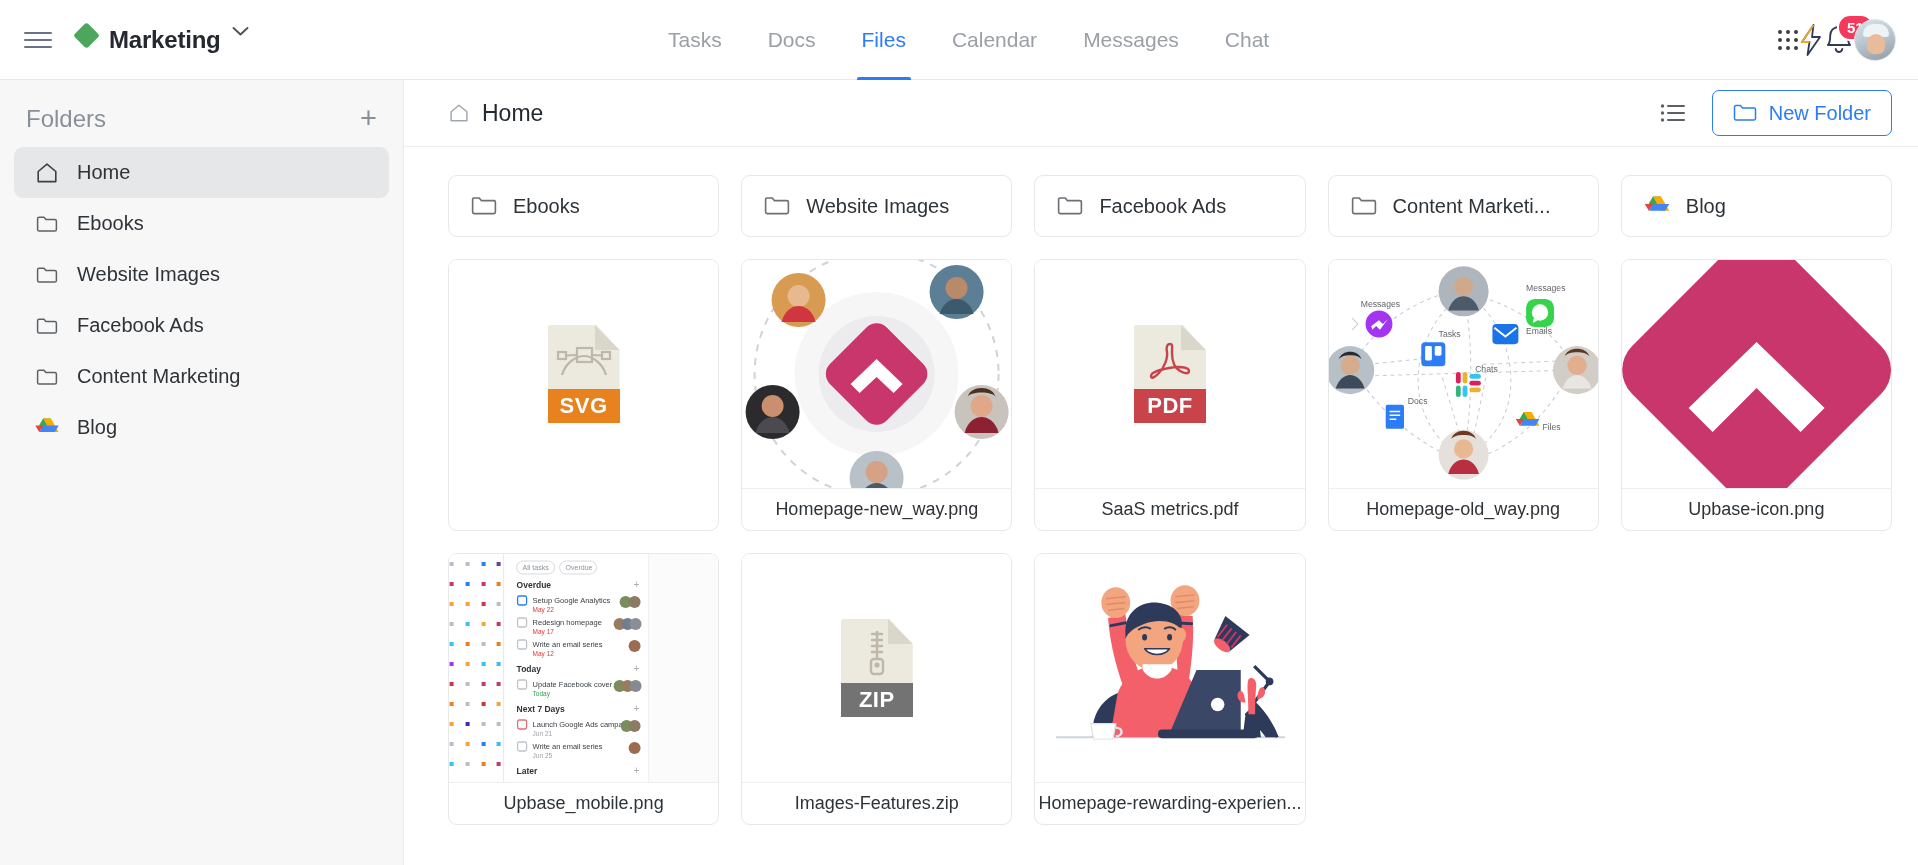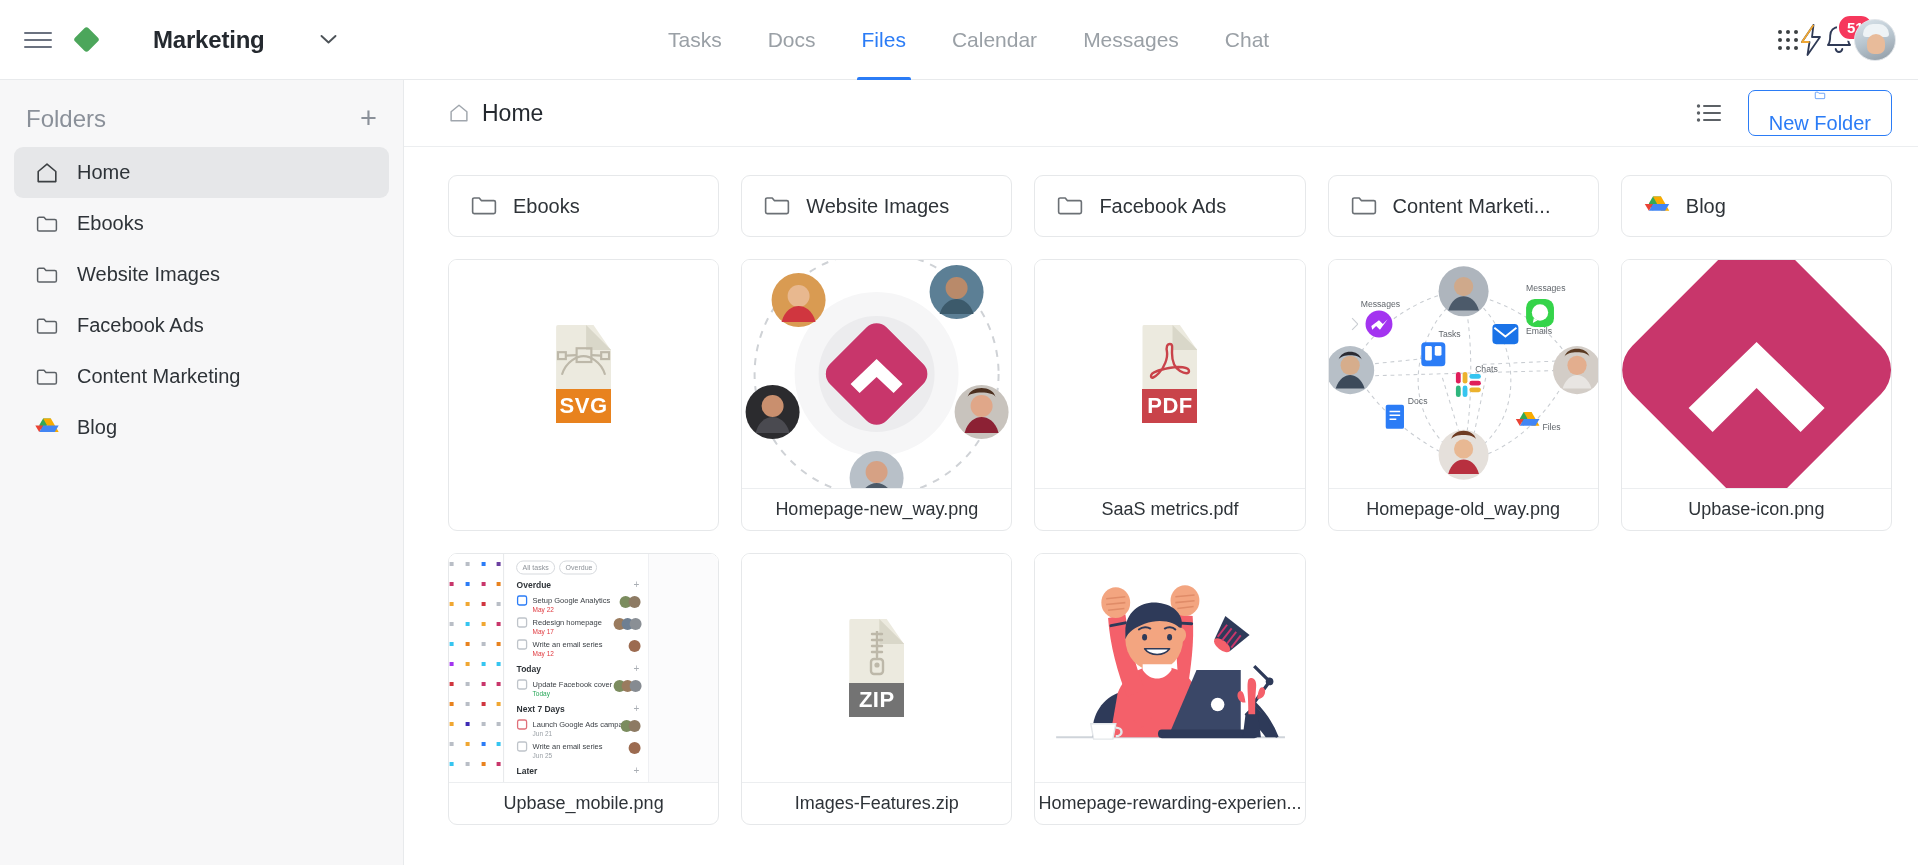"Marketing" .ws-block { align-items: center -> flex-start; gap: 44px -> none }
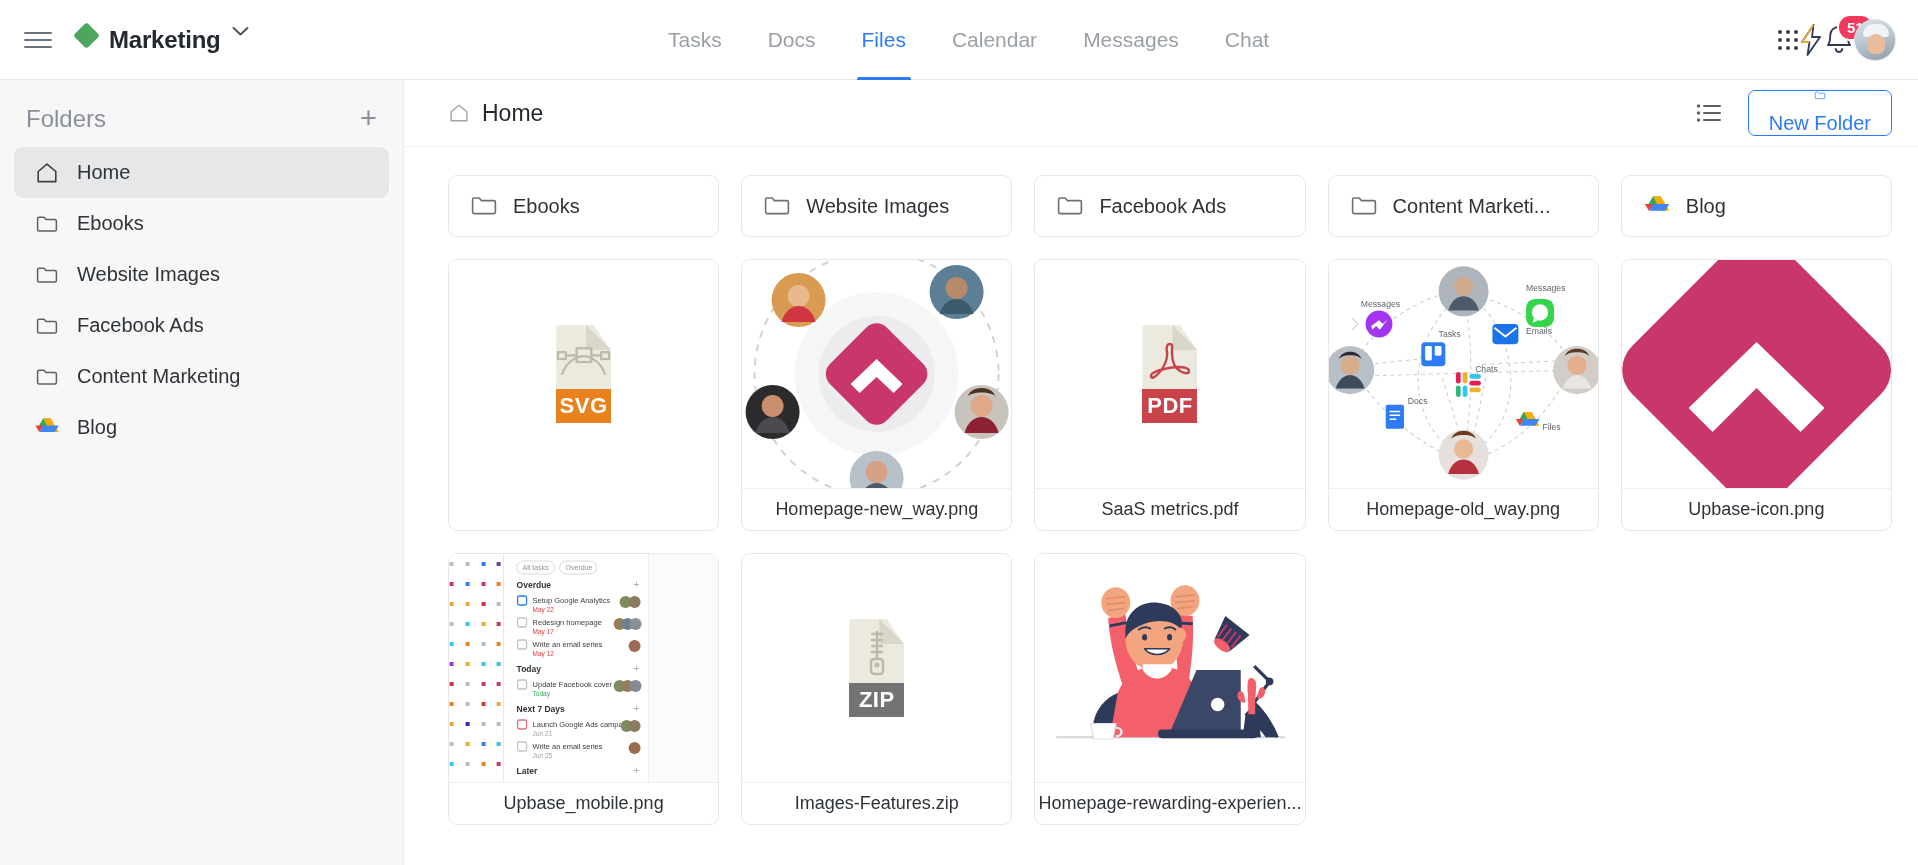"New Folder" .btn { flex-direction: column -> none }
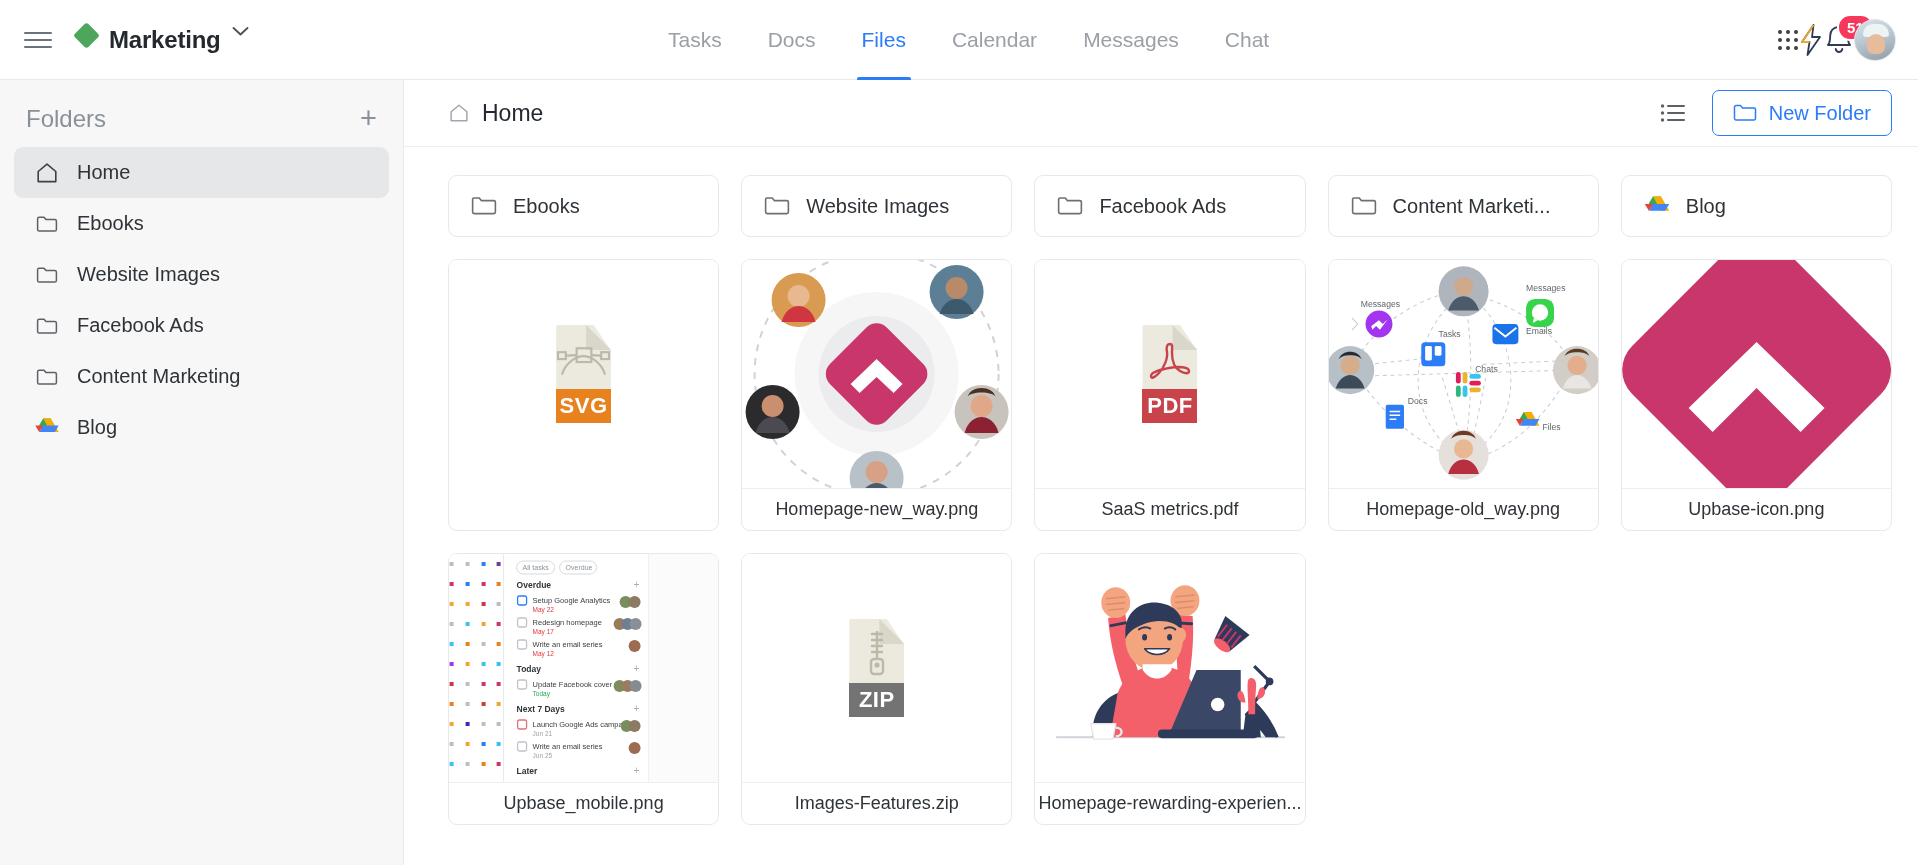"SVG" .doc-ico { width: 55px -> 72px }
